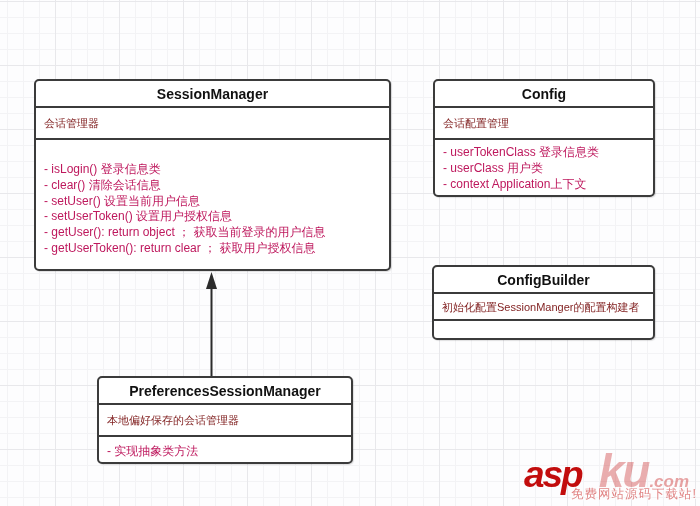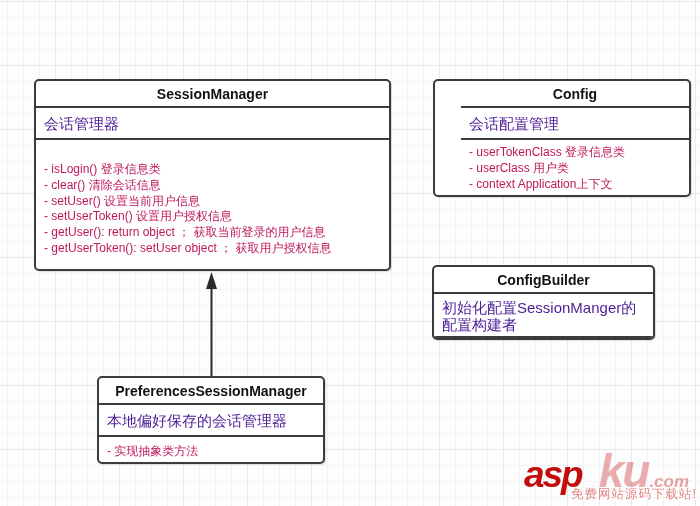"Config" #box-config { padding-left: 26px -> none; width: 258px -> 222px }
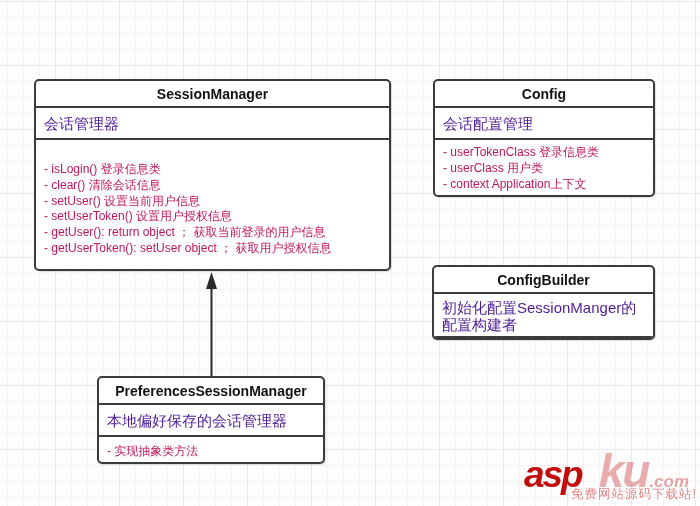"会话管理器" .uml-desc { color: #4c1d95 -> #7f1d1d; font-size: 15px -> 11px }
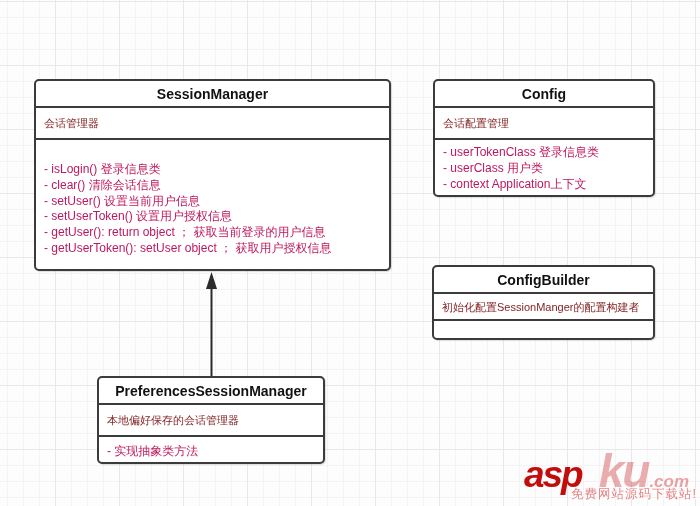"- getUserToken(): setUser object ；" div.member-row { text: setUser object -> return clear }
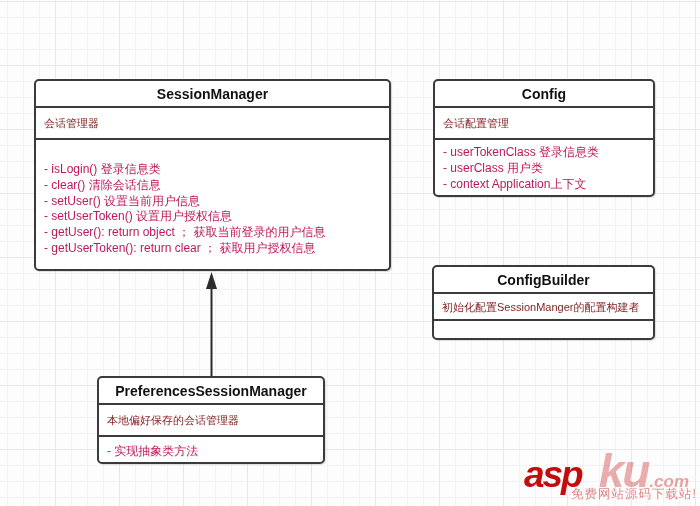"PreferencesSessionManager" #box-preferences { width: 228px -> 256px }
